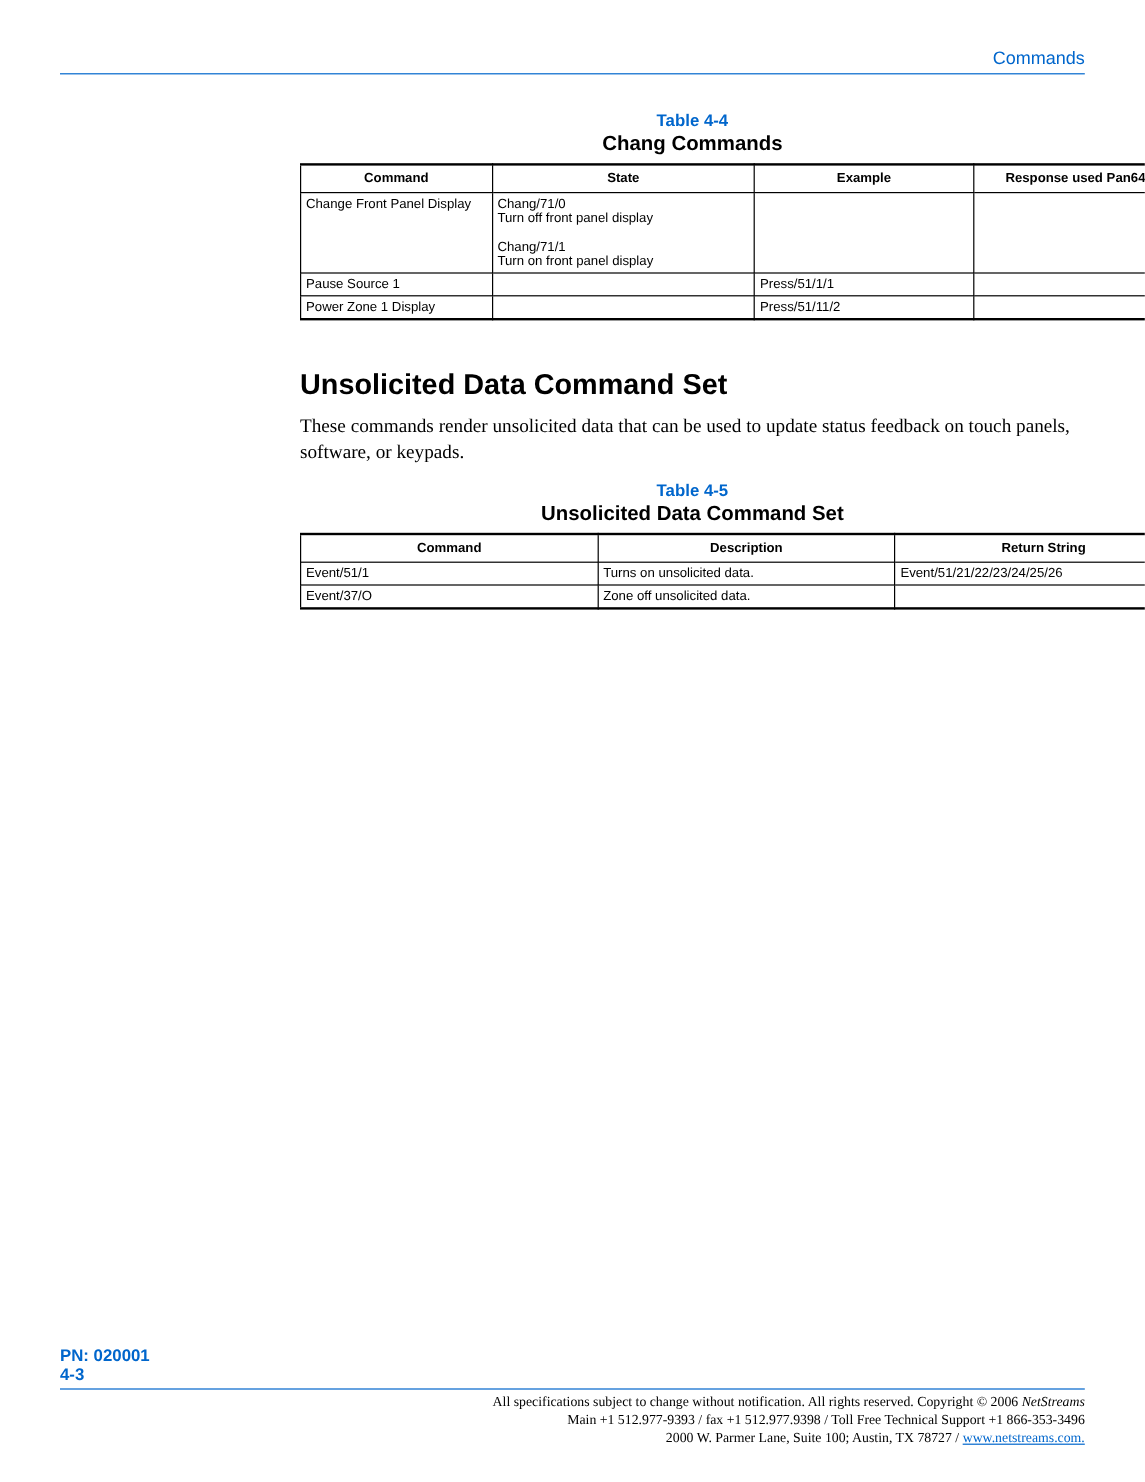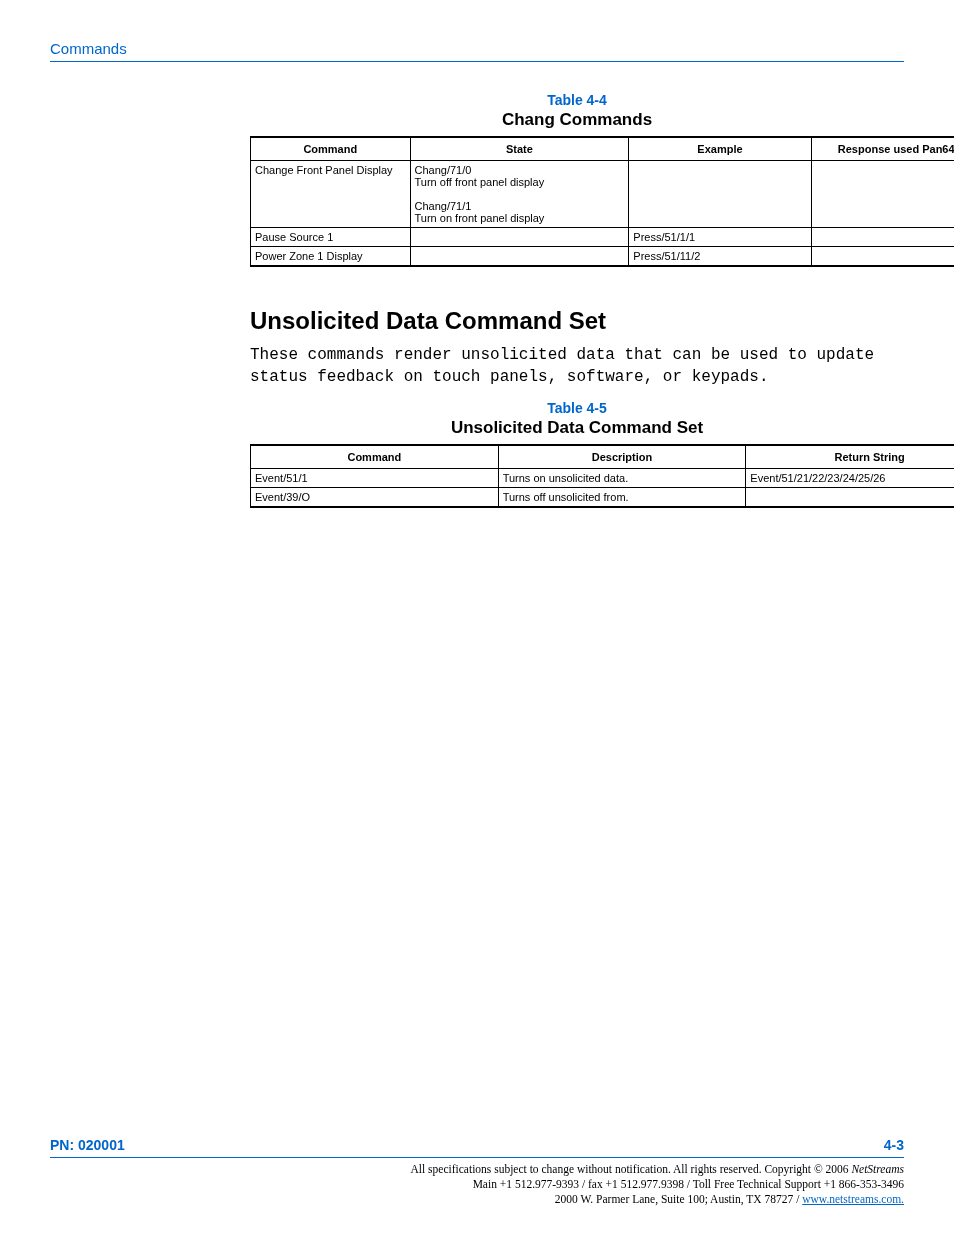"Commands" .header-section { text-align: none -> right }
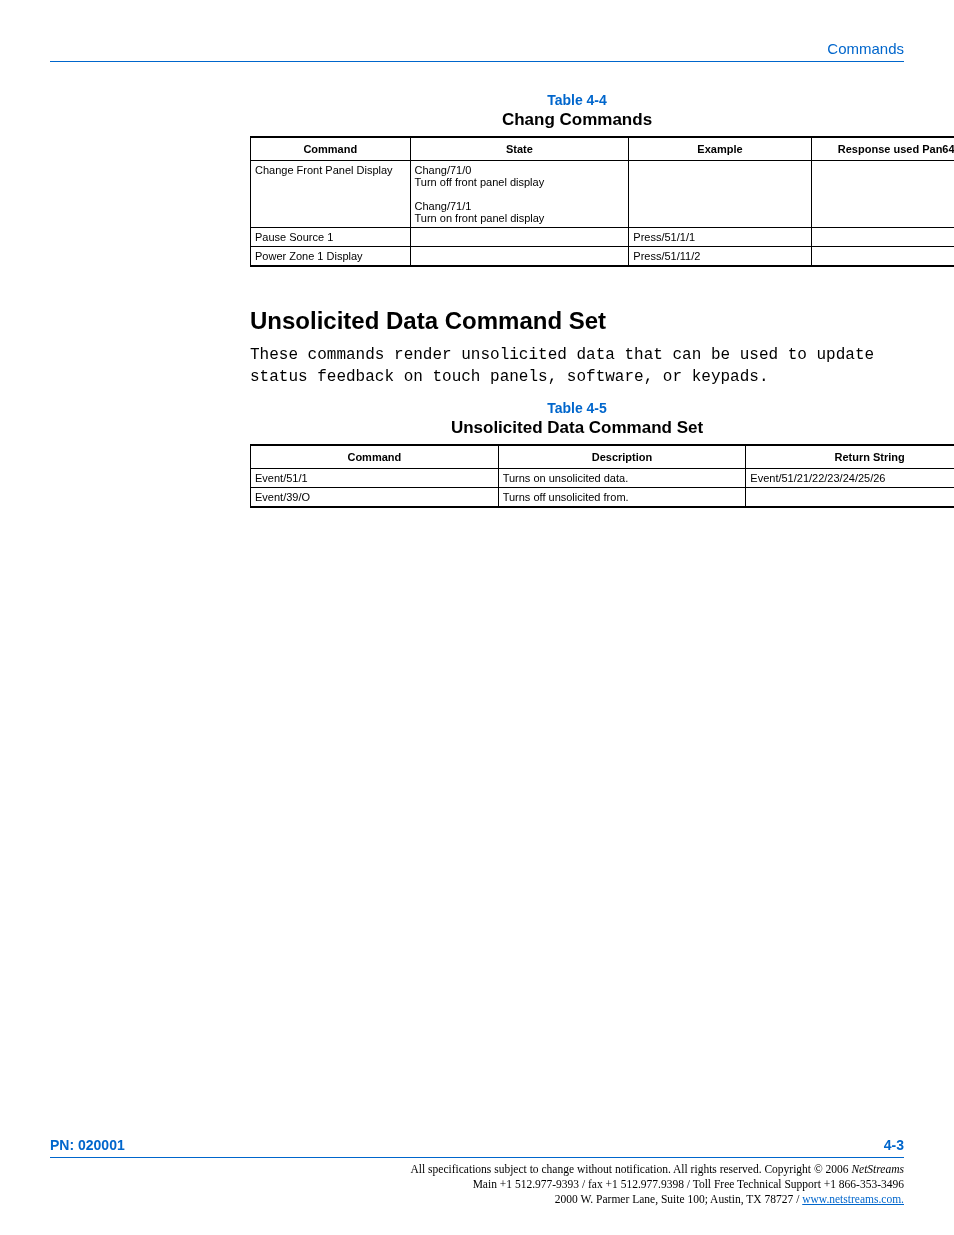"These commands render unsolicited data" .body-text { font-family: Liberation Mono, monospace -> Liberation Serif, serif }
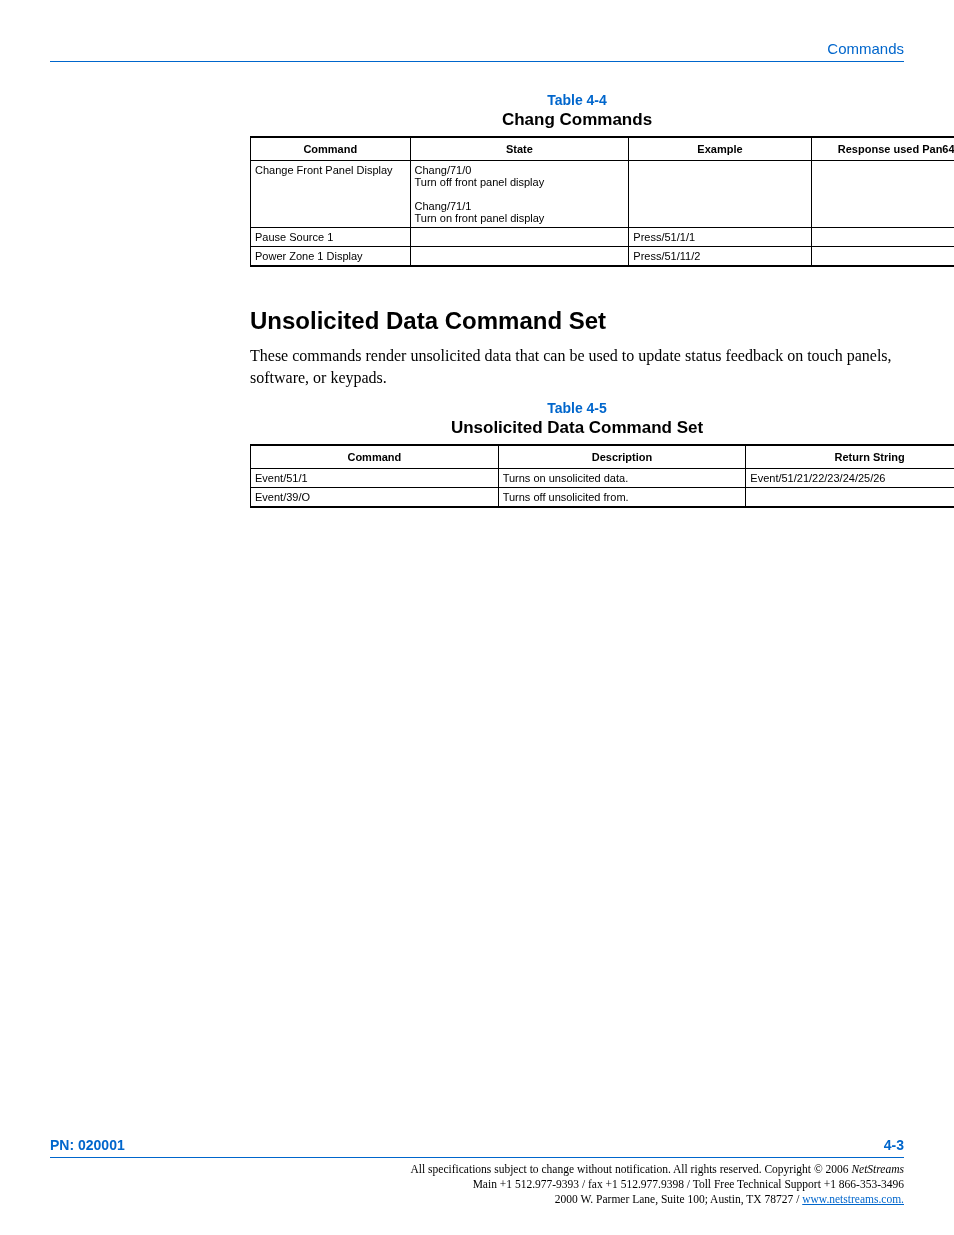"Event/39/O" td { text: Event/39/O -> Event/37/O }
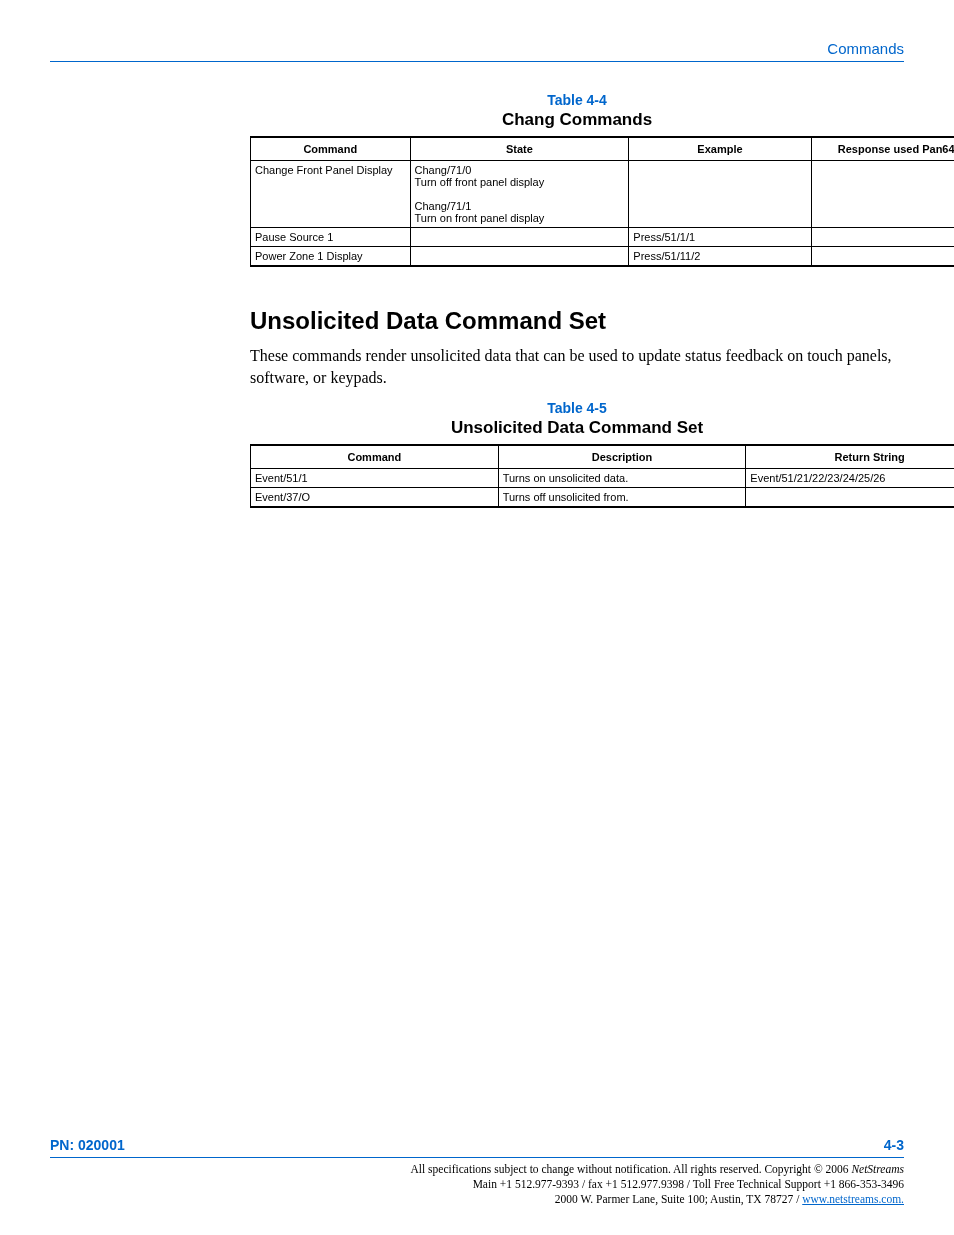"Turns off unsolicited from." td { text: Turns off unsolicited from -> Zone off unsolicited data }
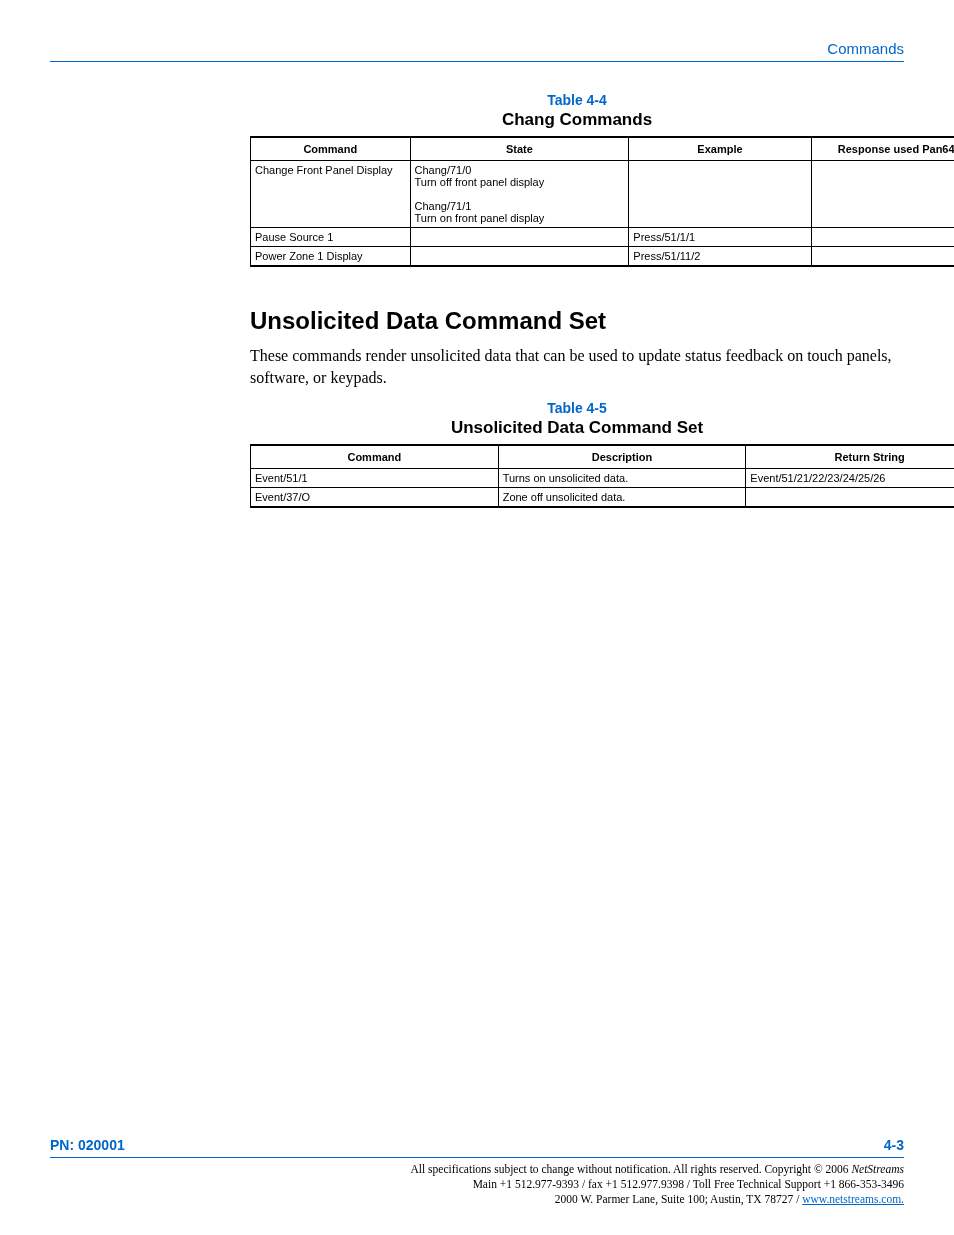"PN: 020001" .footer-top { flex-direction: none -> column }
